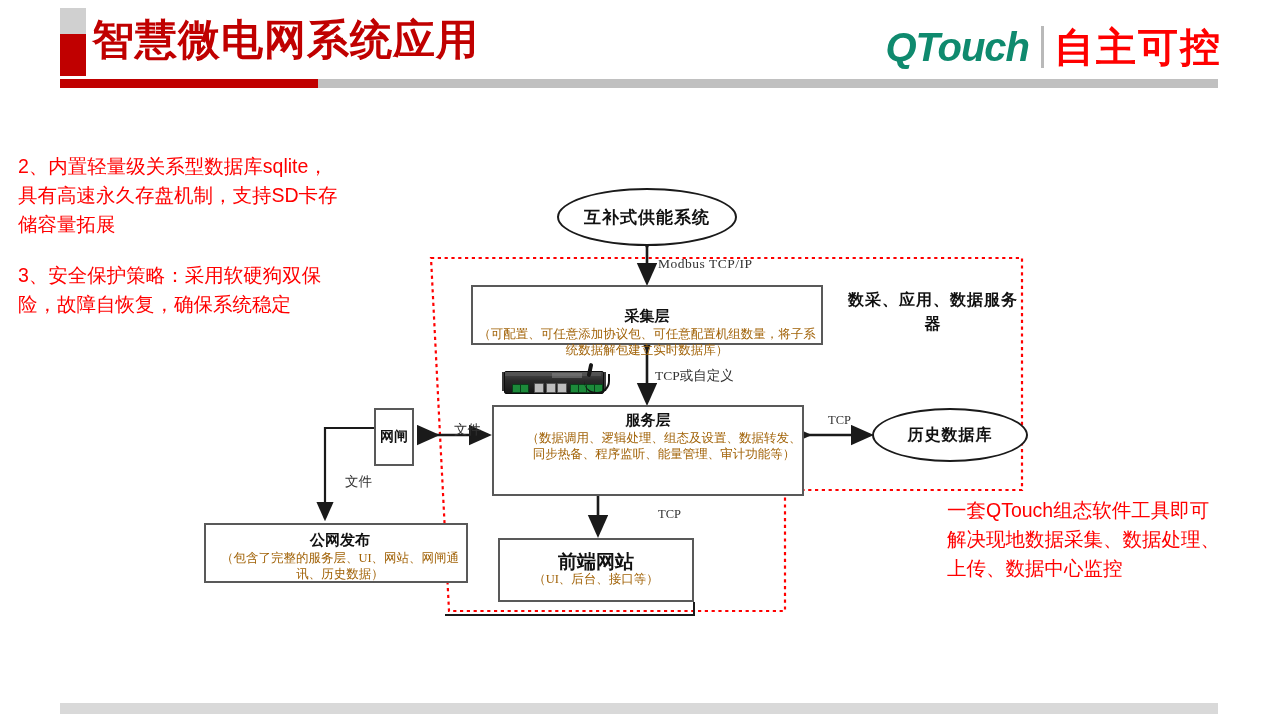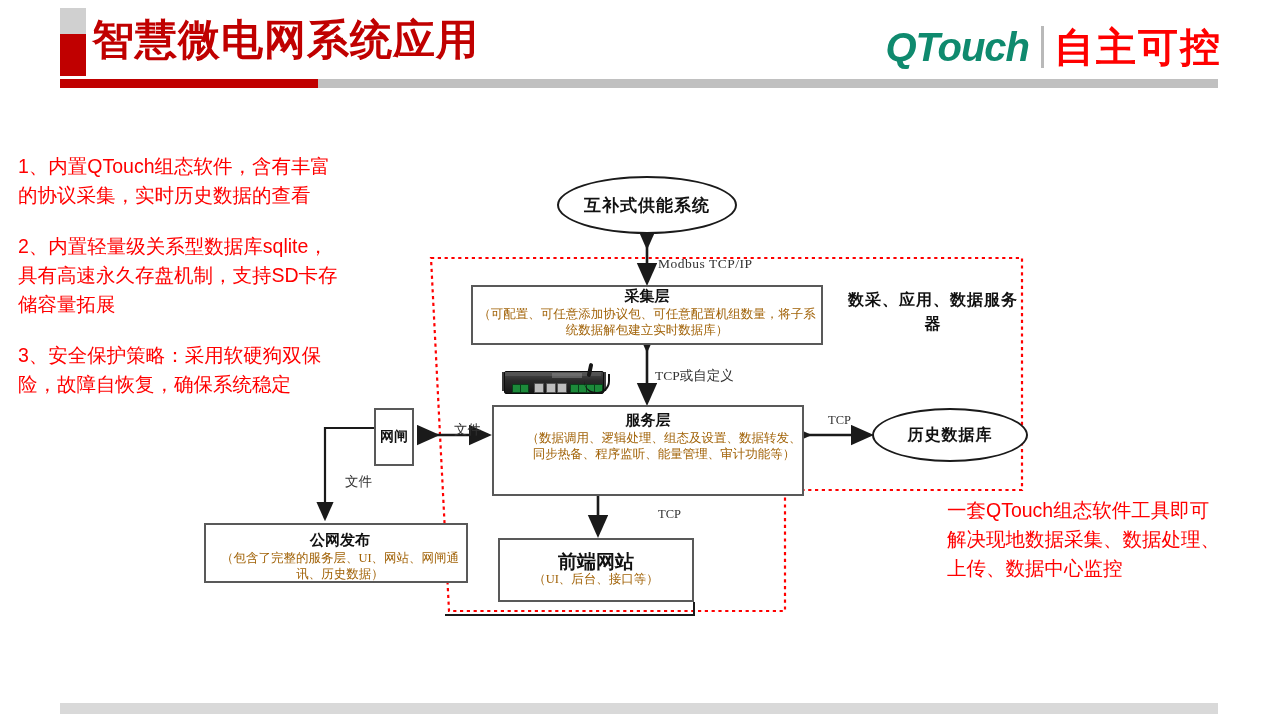"1、内置QTouch组态软件，含有丰富的协议采集，实时历史数据的查看" div.bullet { html: <div>1、内置QTouch组态软件，含有丰富的协议采集，实时历史数据的查看</div> -> none }
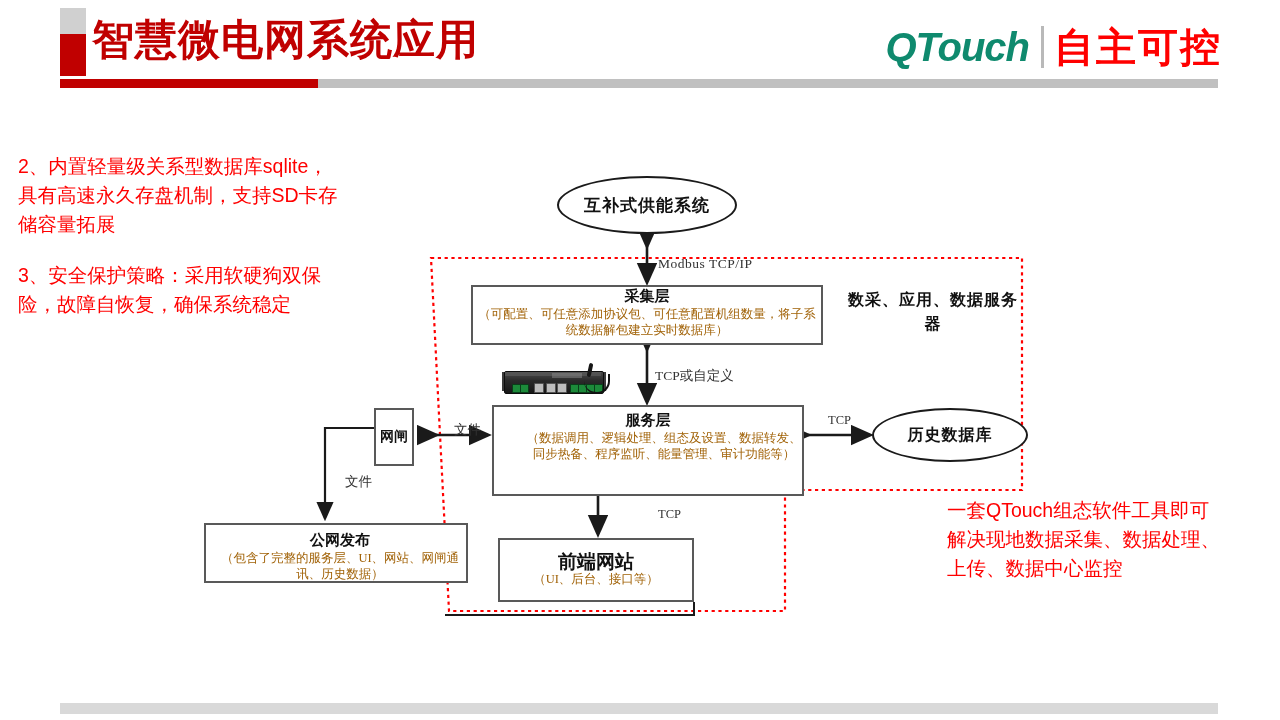"互补式供能系统" #ell-energy { top: 16px -> 28px }
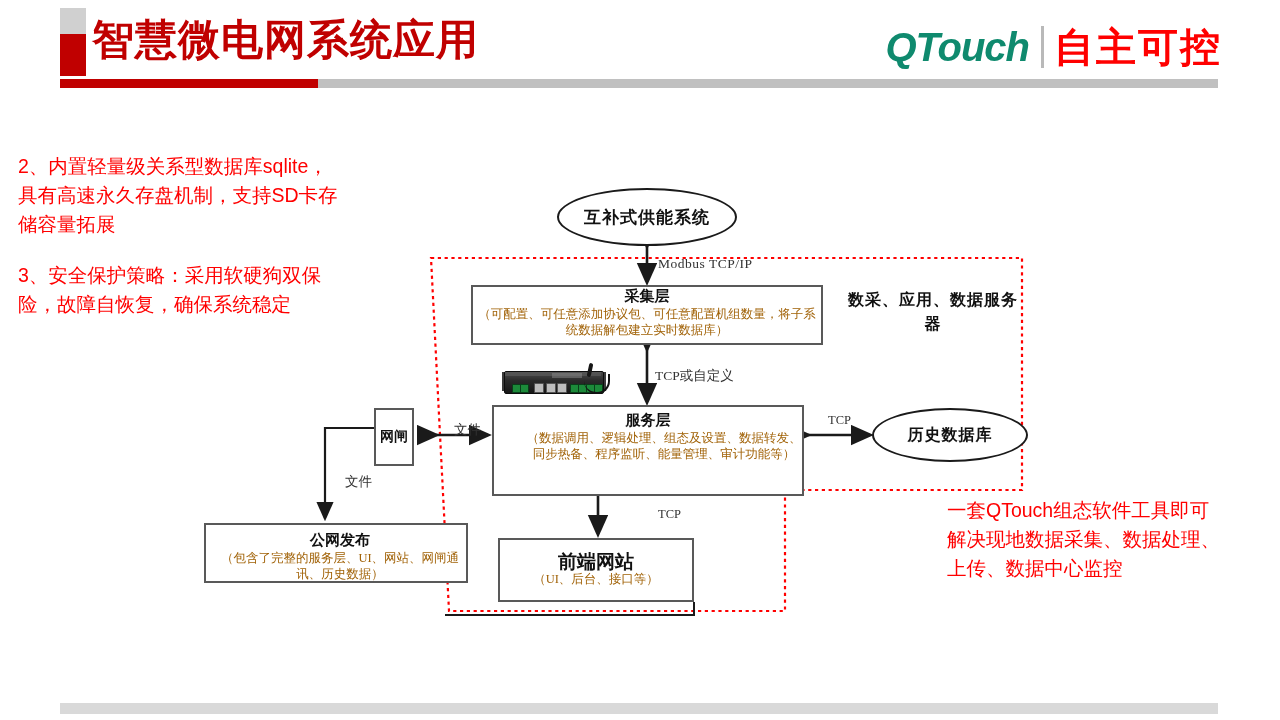"采集层" #node-collect { padding-top: 0 -> 20px }
